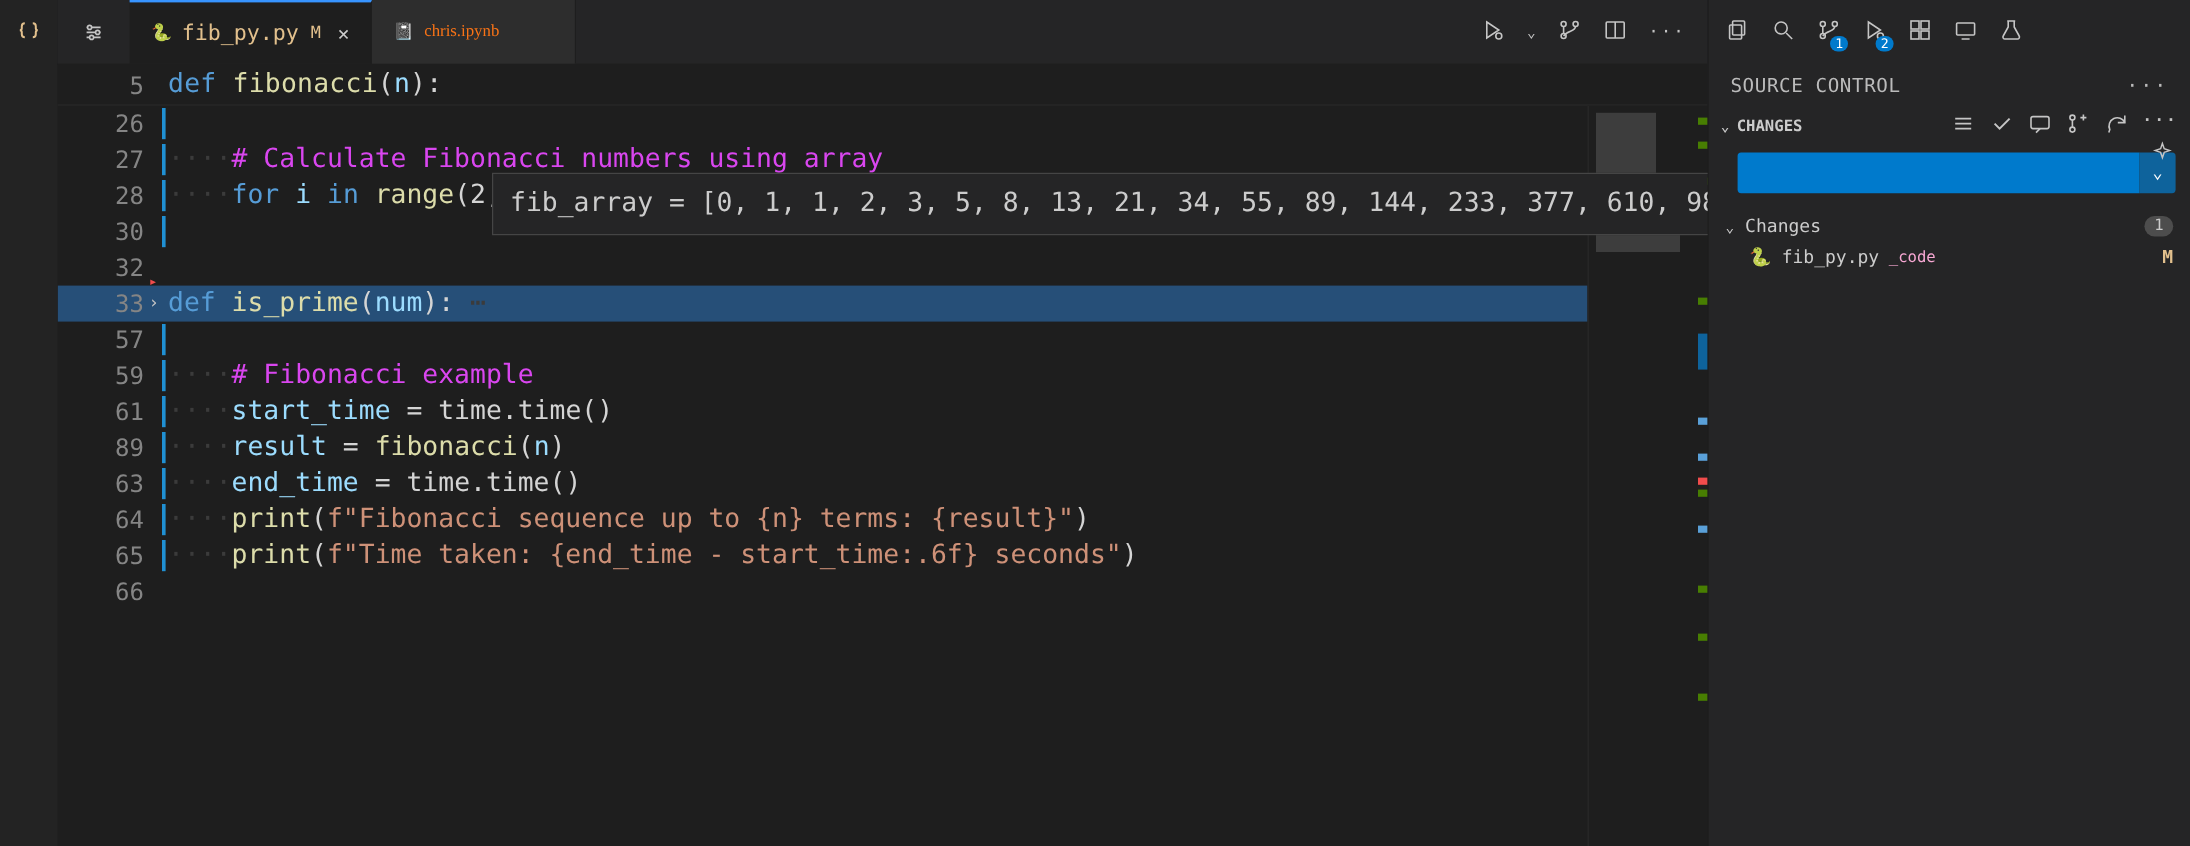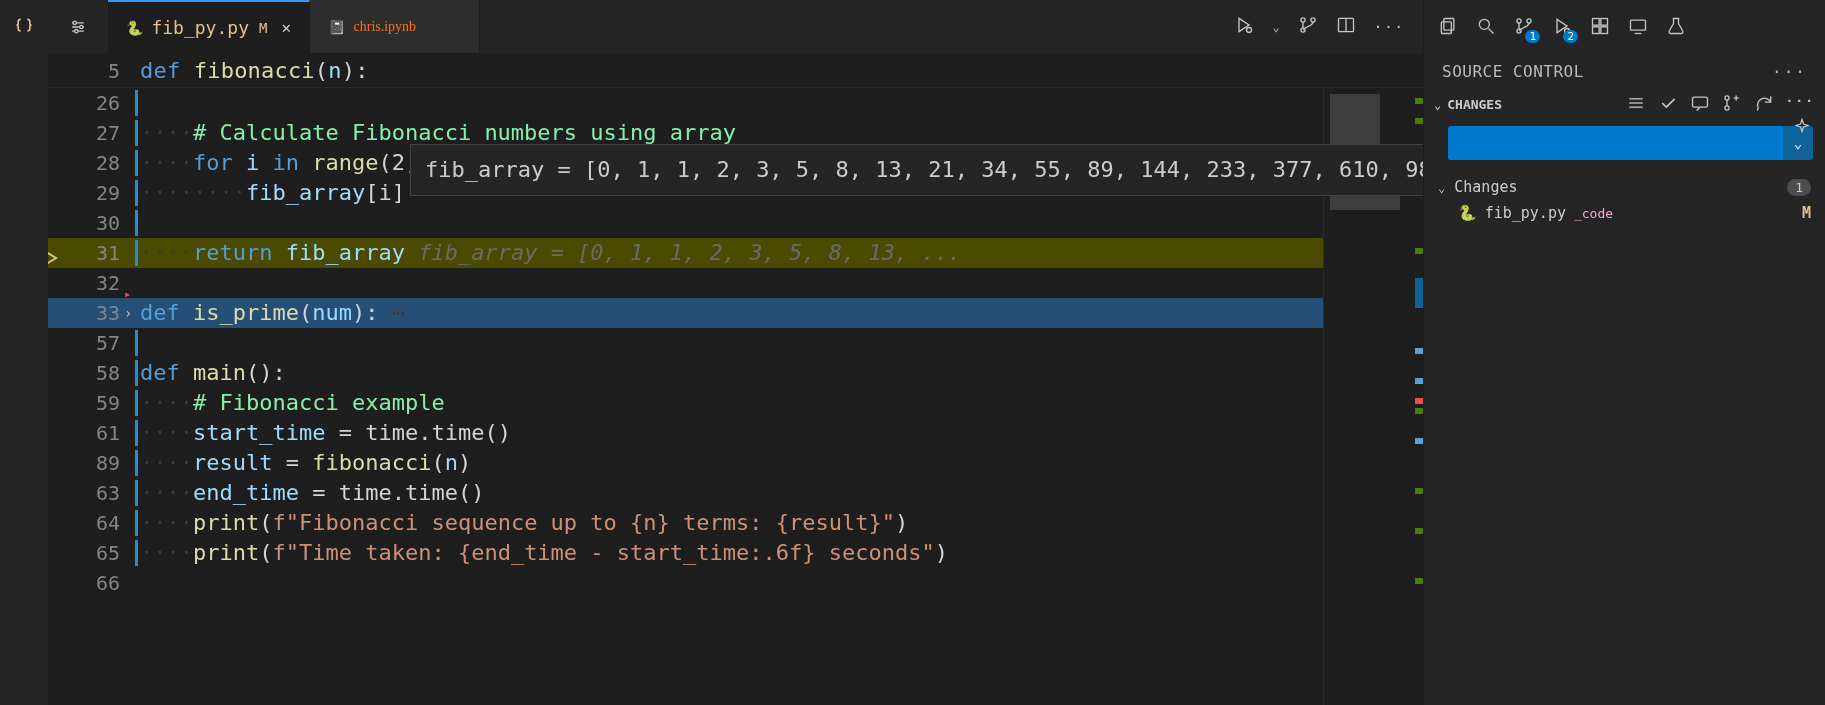"# Calculate Fibonacci numbers using" .cmt { color: #86efac -> #d946ef }
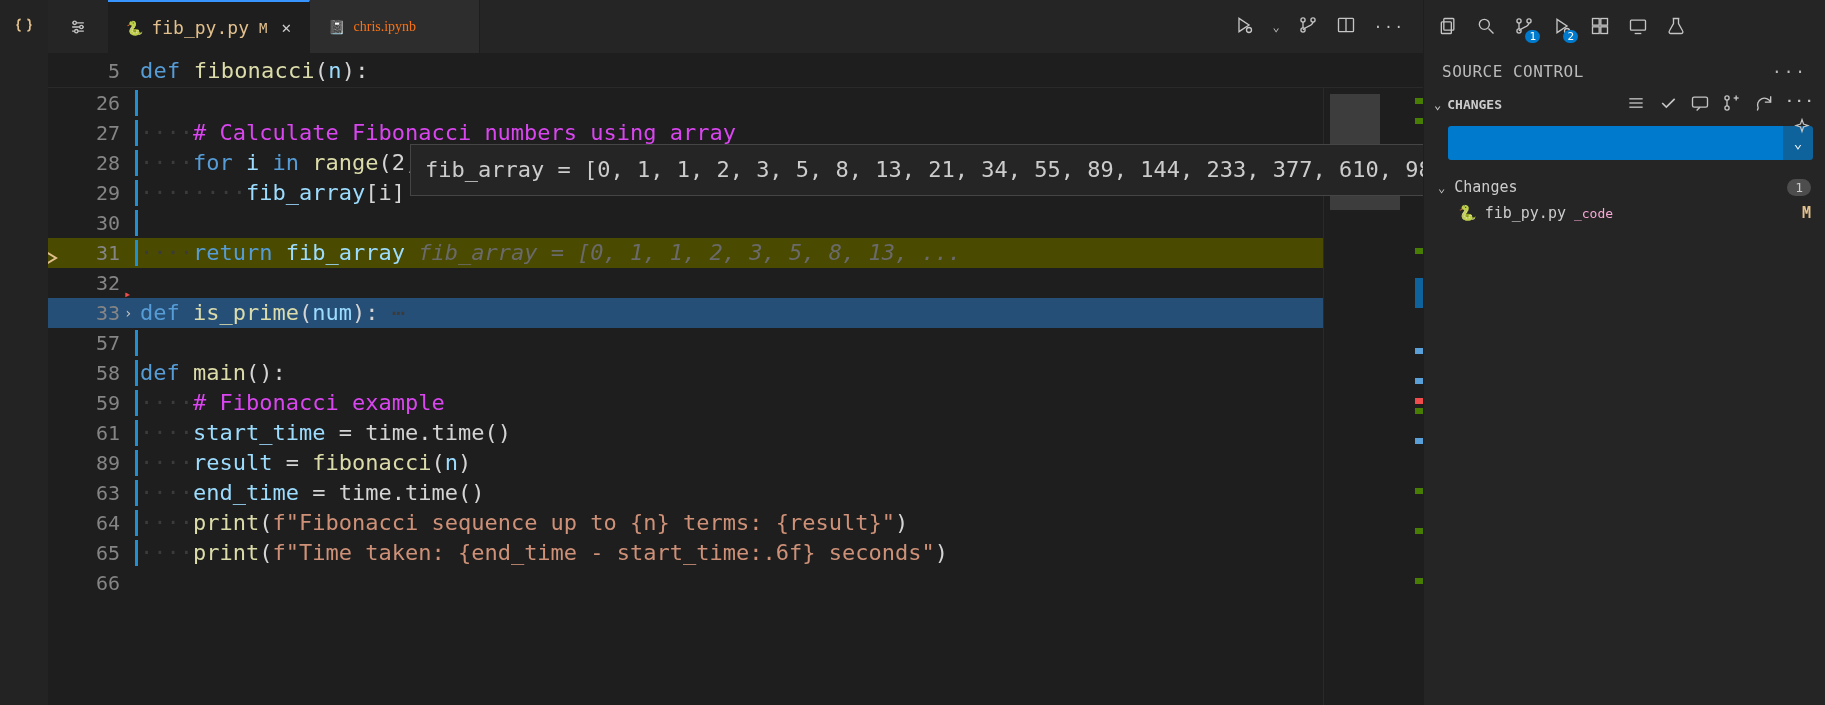"29" div.row { html: <div> <div><span>29</span><div></div></div> <div><span>········</span><span>fib_array</span><span>[i]</span></div> </div> -> none }
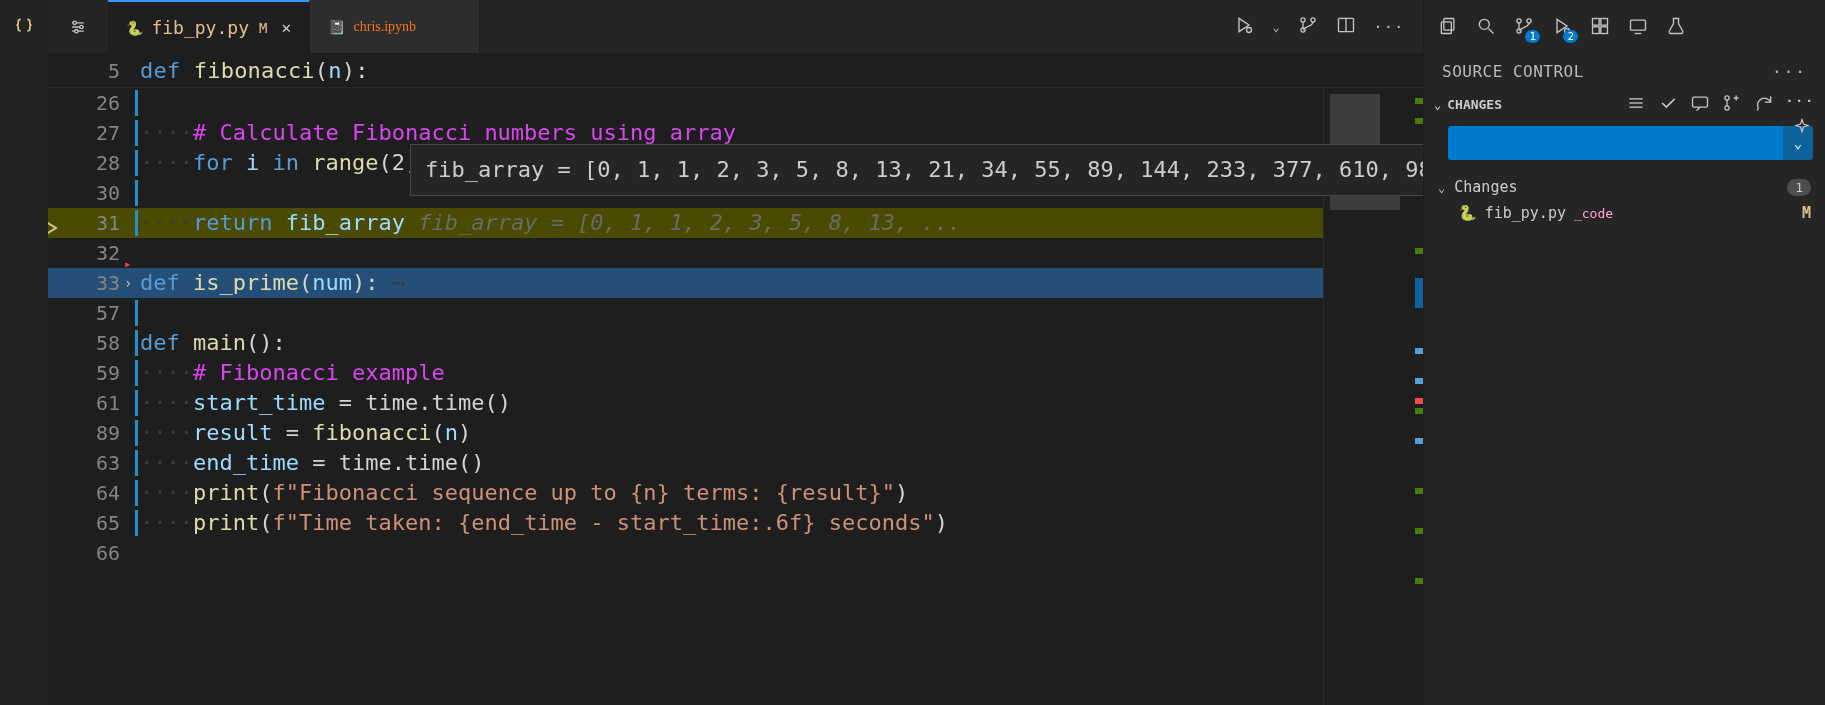"31" div.row { html: <div> <div> <span> <svg> <path></path> </svg> </span> <span>31</span><div></div></div> <div><span>····</span><span>return</span><span> </span><span>fib_array</span><span> </span><span>fib_array = [0, 1, 1, 2, 3, 5, 8, 13, ...</span></div> </div> -> none }
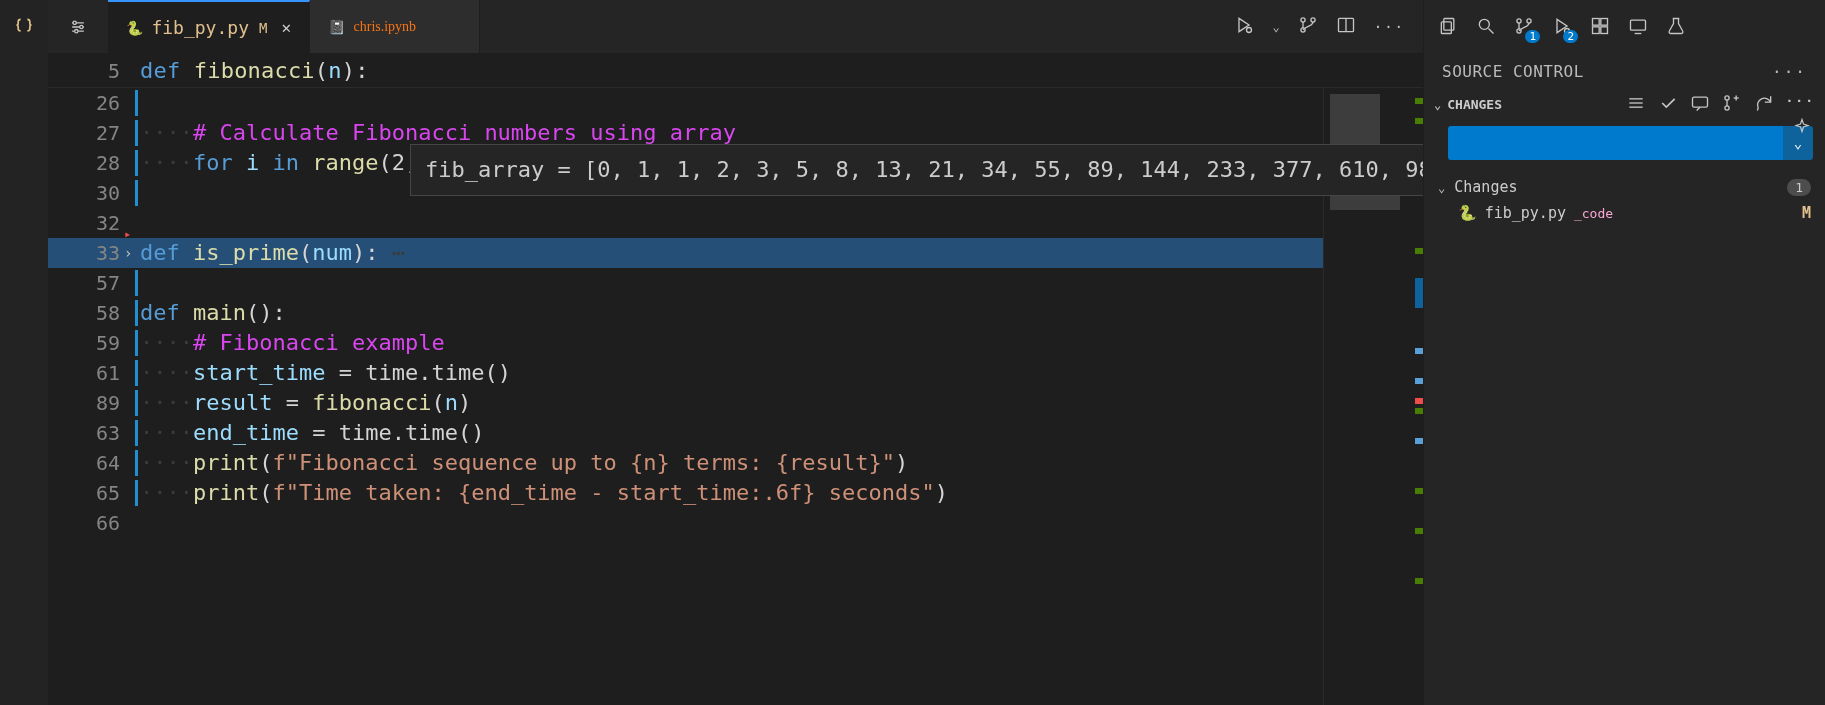"58" div.row { html: <div> <div><span>58</span><div></div></div> <div><span>def</span><span> </span><span>main</span><span>():</span></div> </div> -> none }
